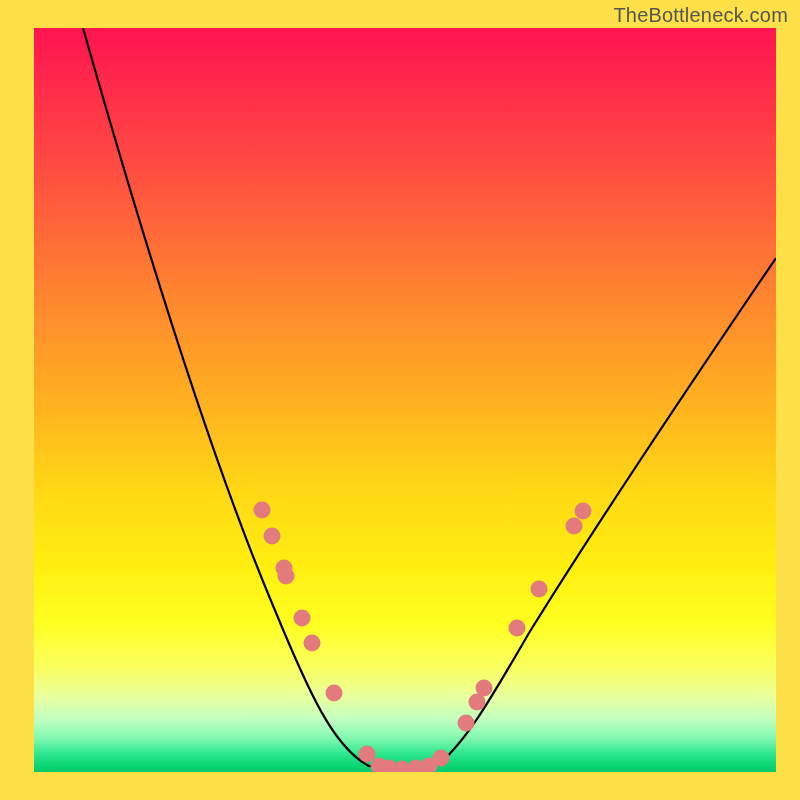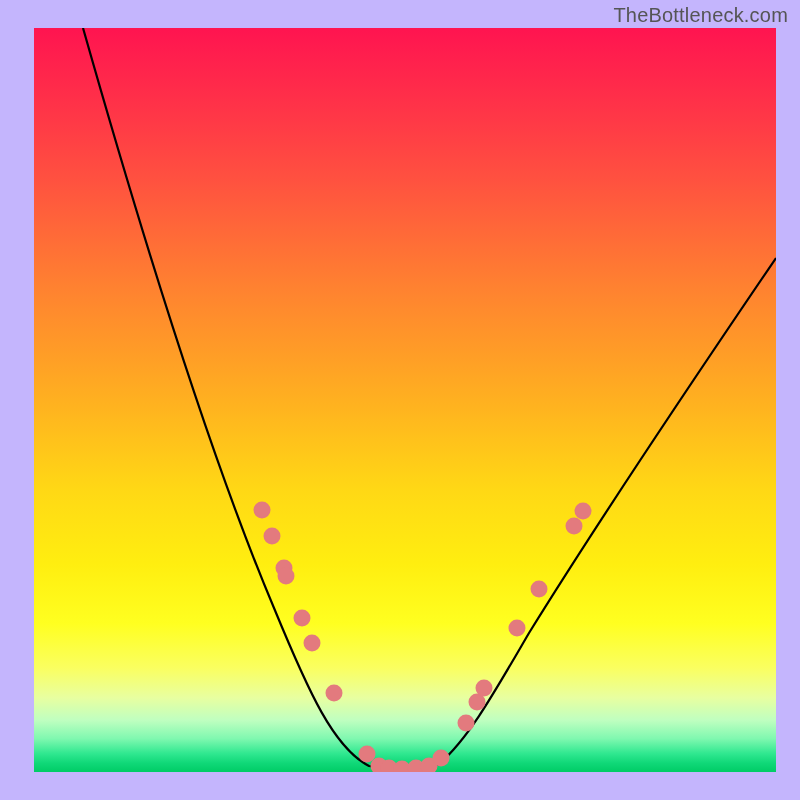"TheBottleneck.com" .container { background: #c4b5fd -> #fde047 }
